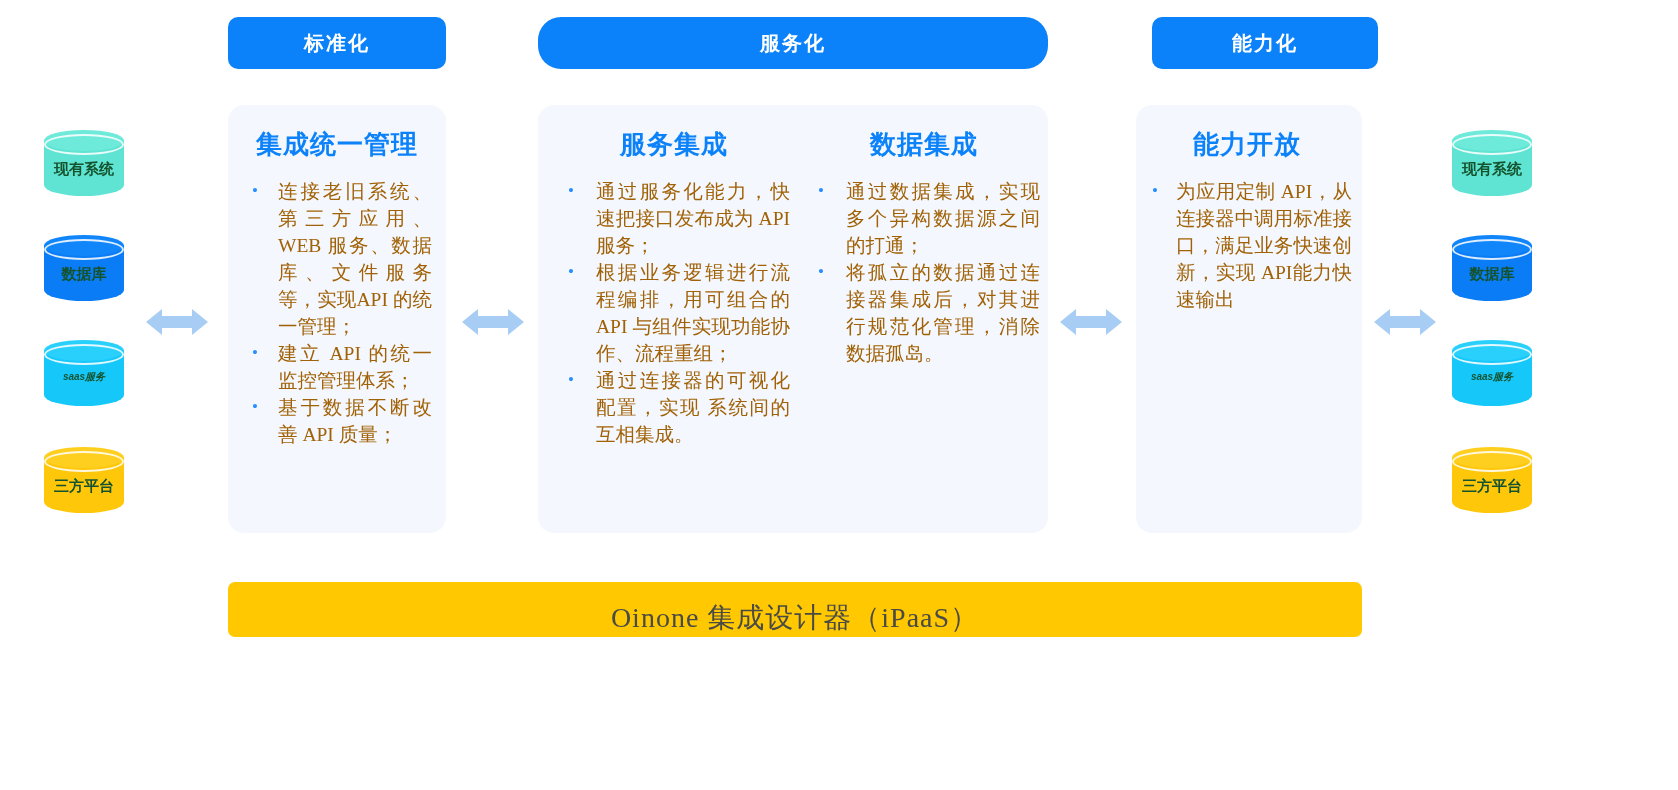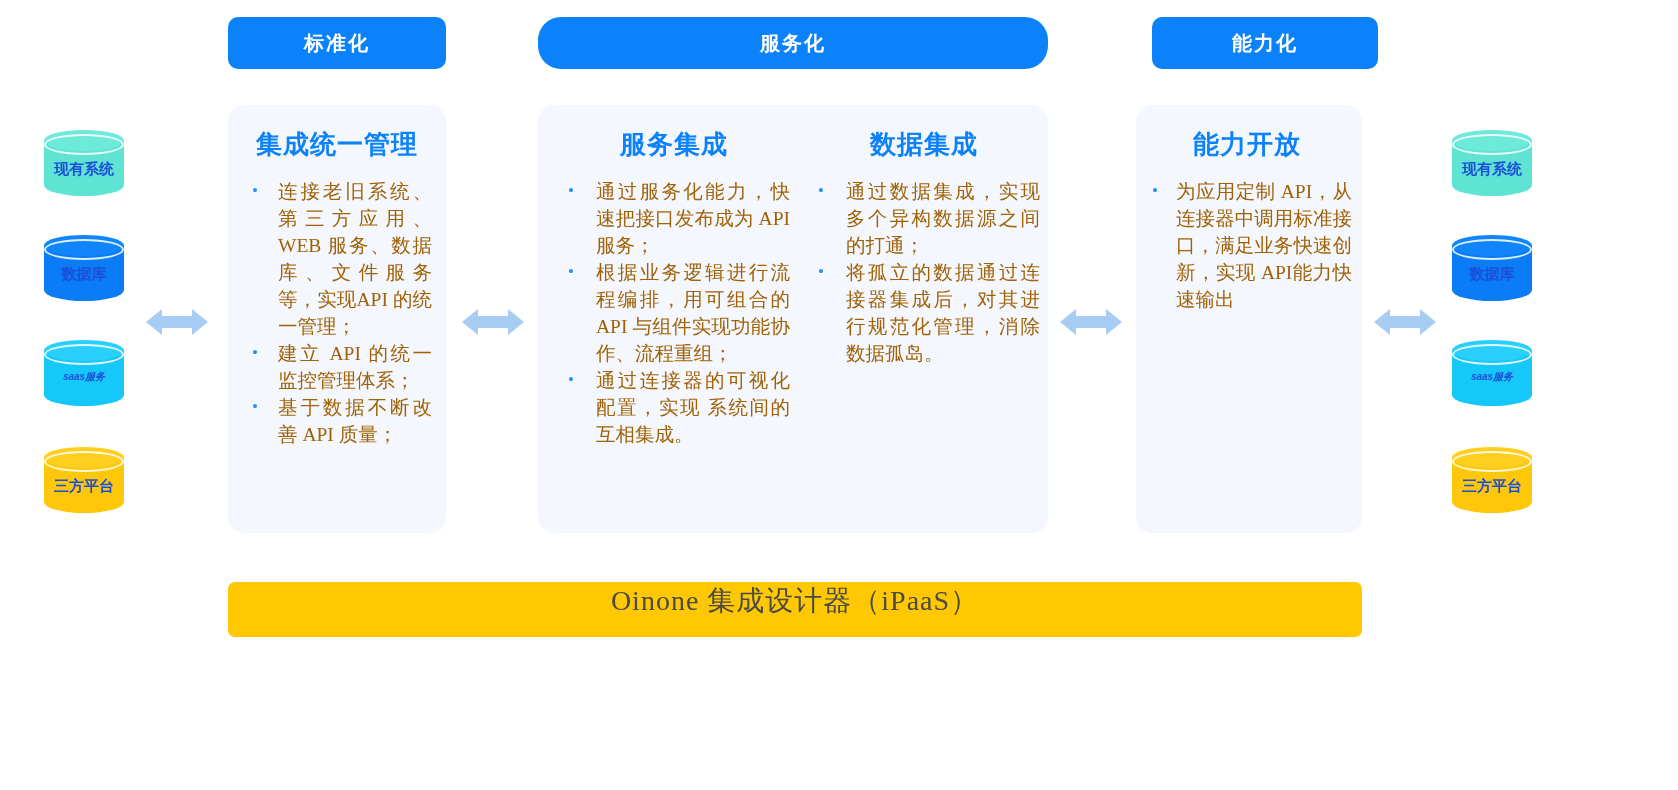"现有系统" .cyl .lbl { color: #1d4ed8 -> #14532d }
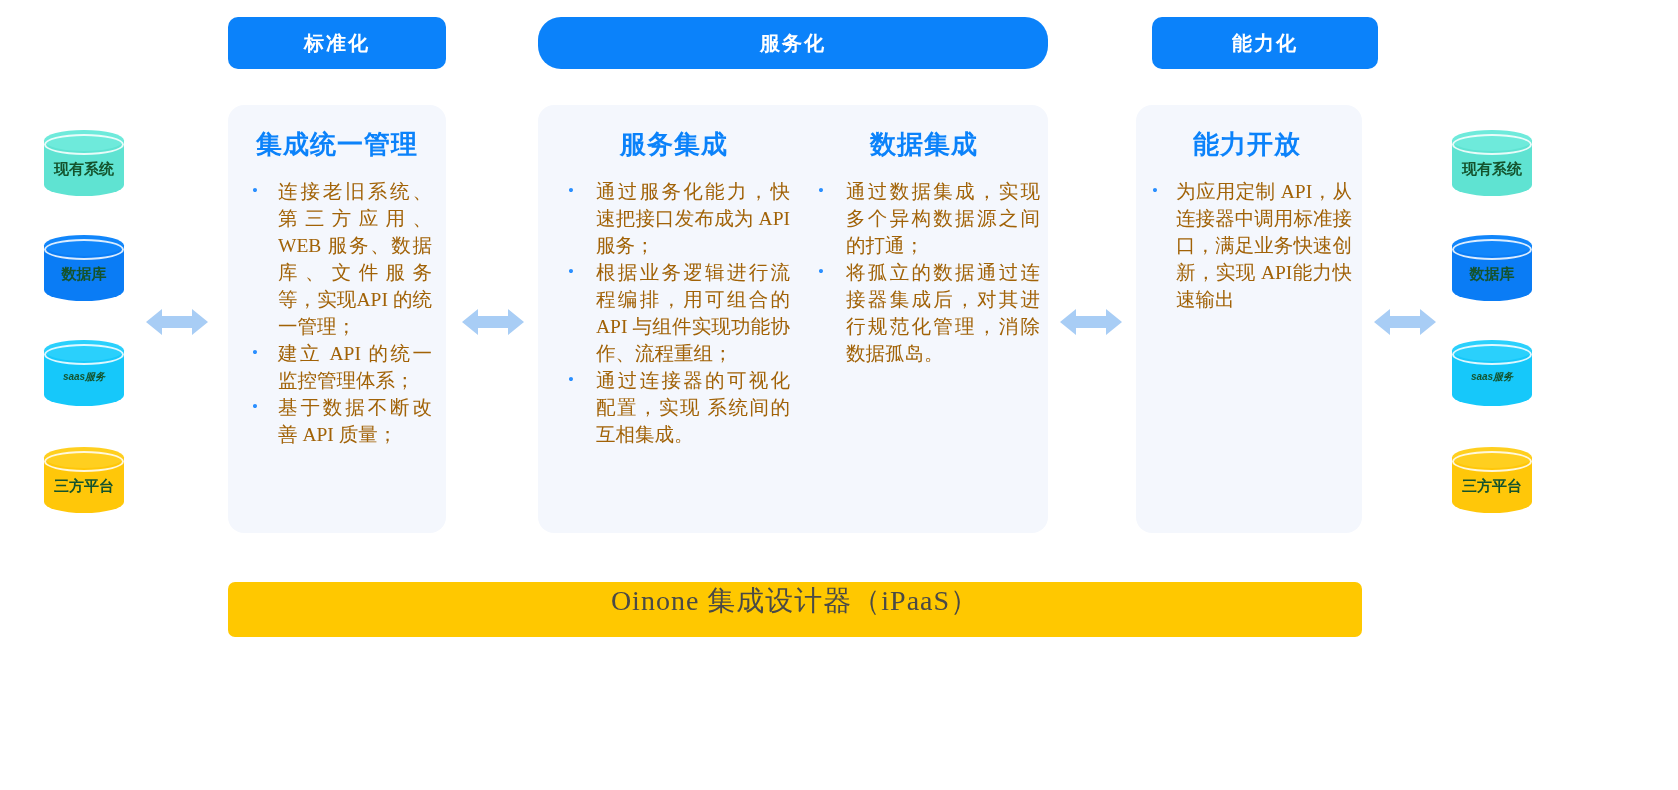"Oinone 集成设计器（iPaaS）" #bottom-bar { align-items: flex-start -> flex-end }
